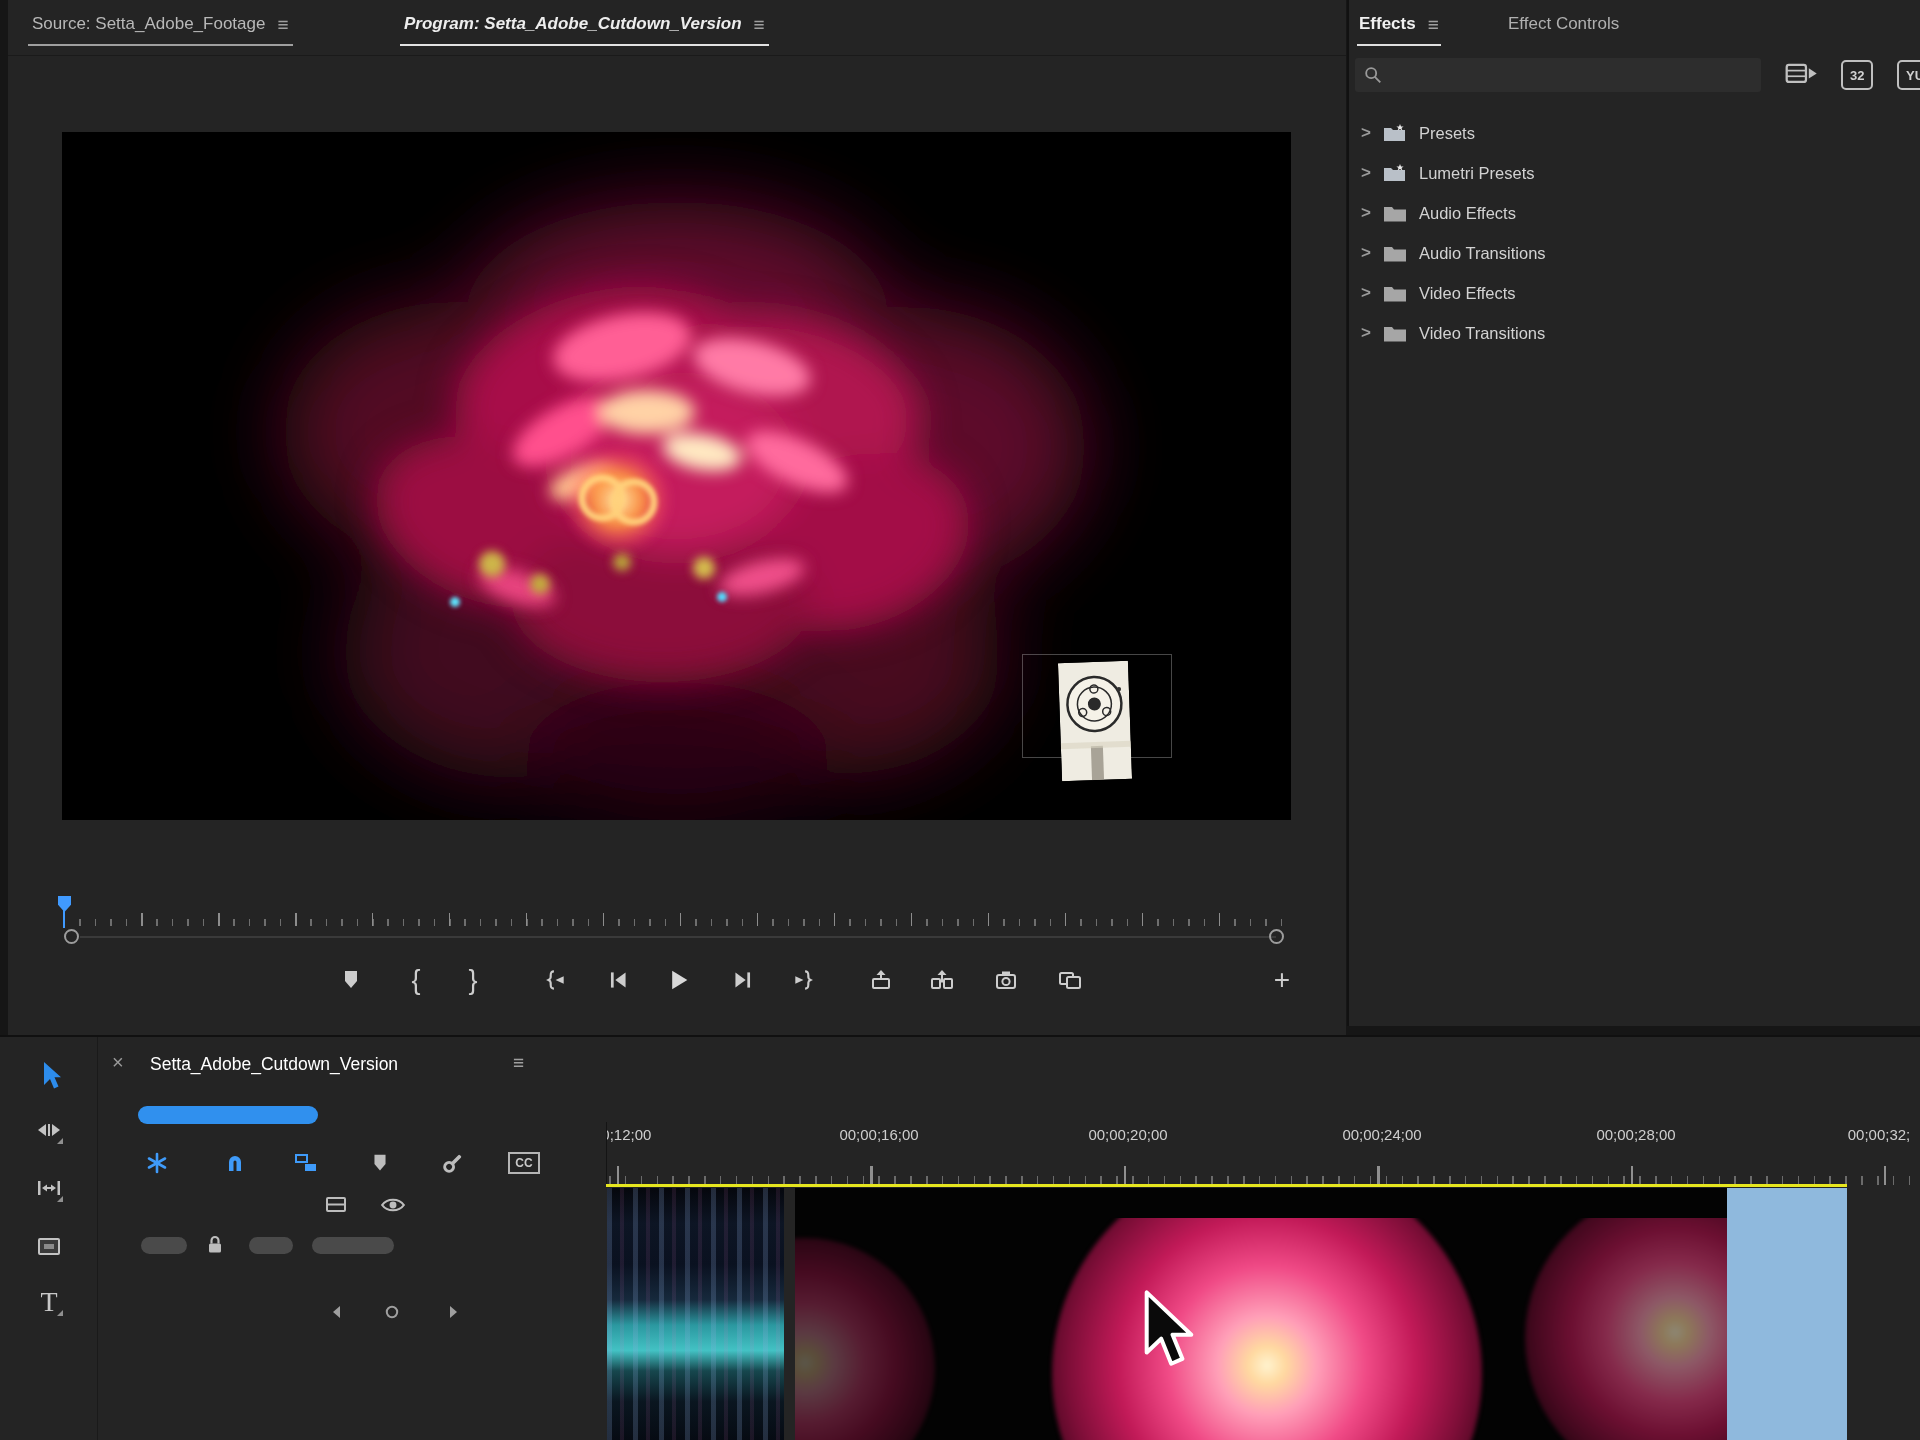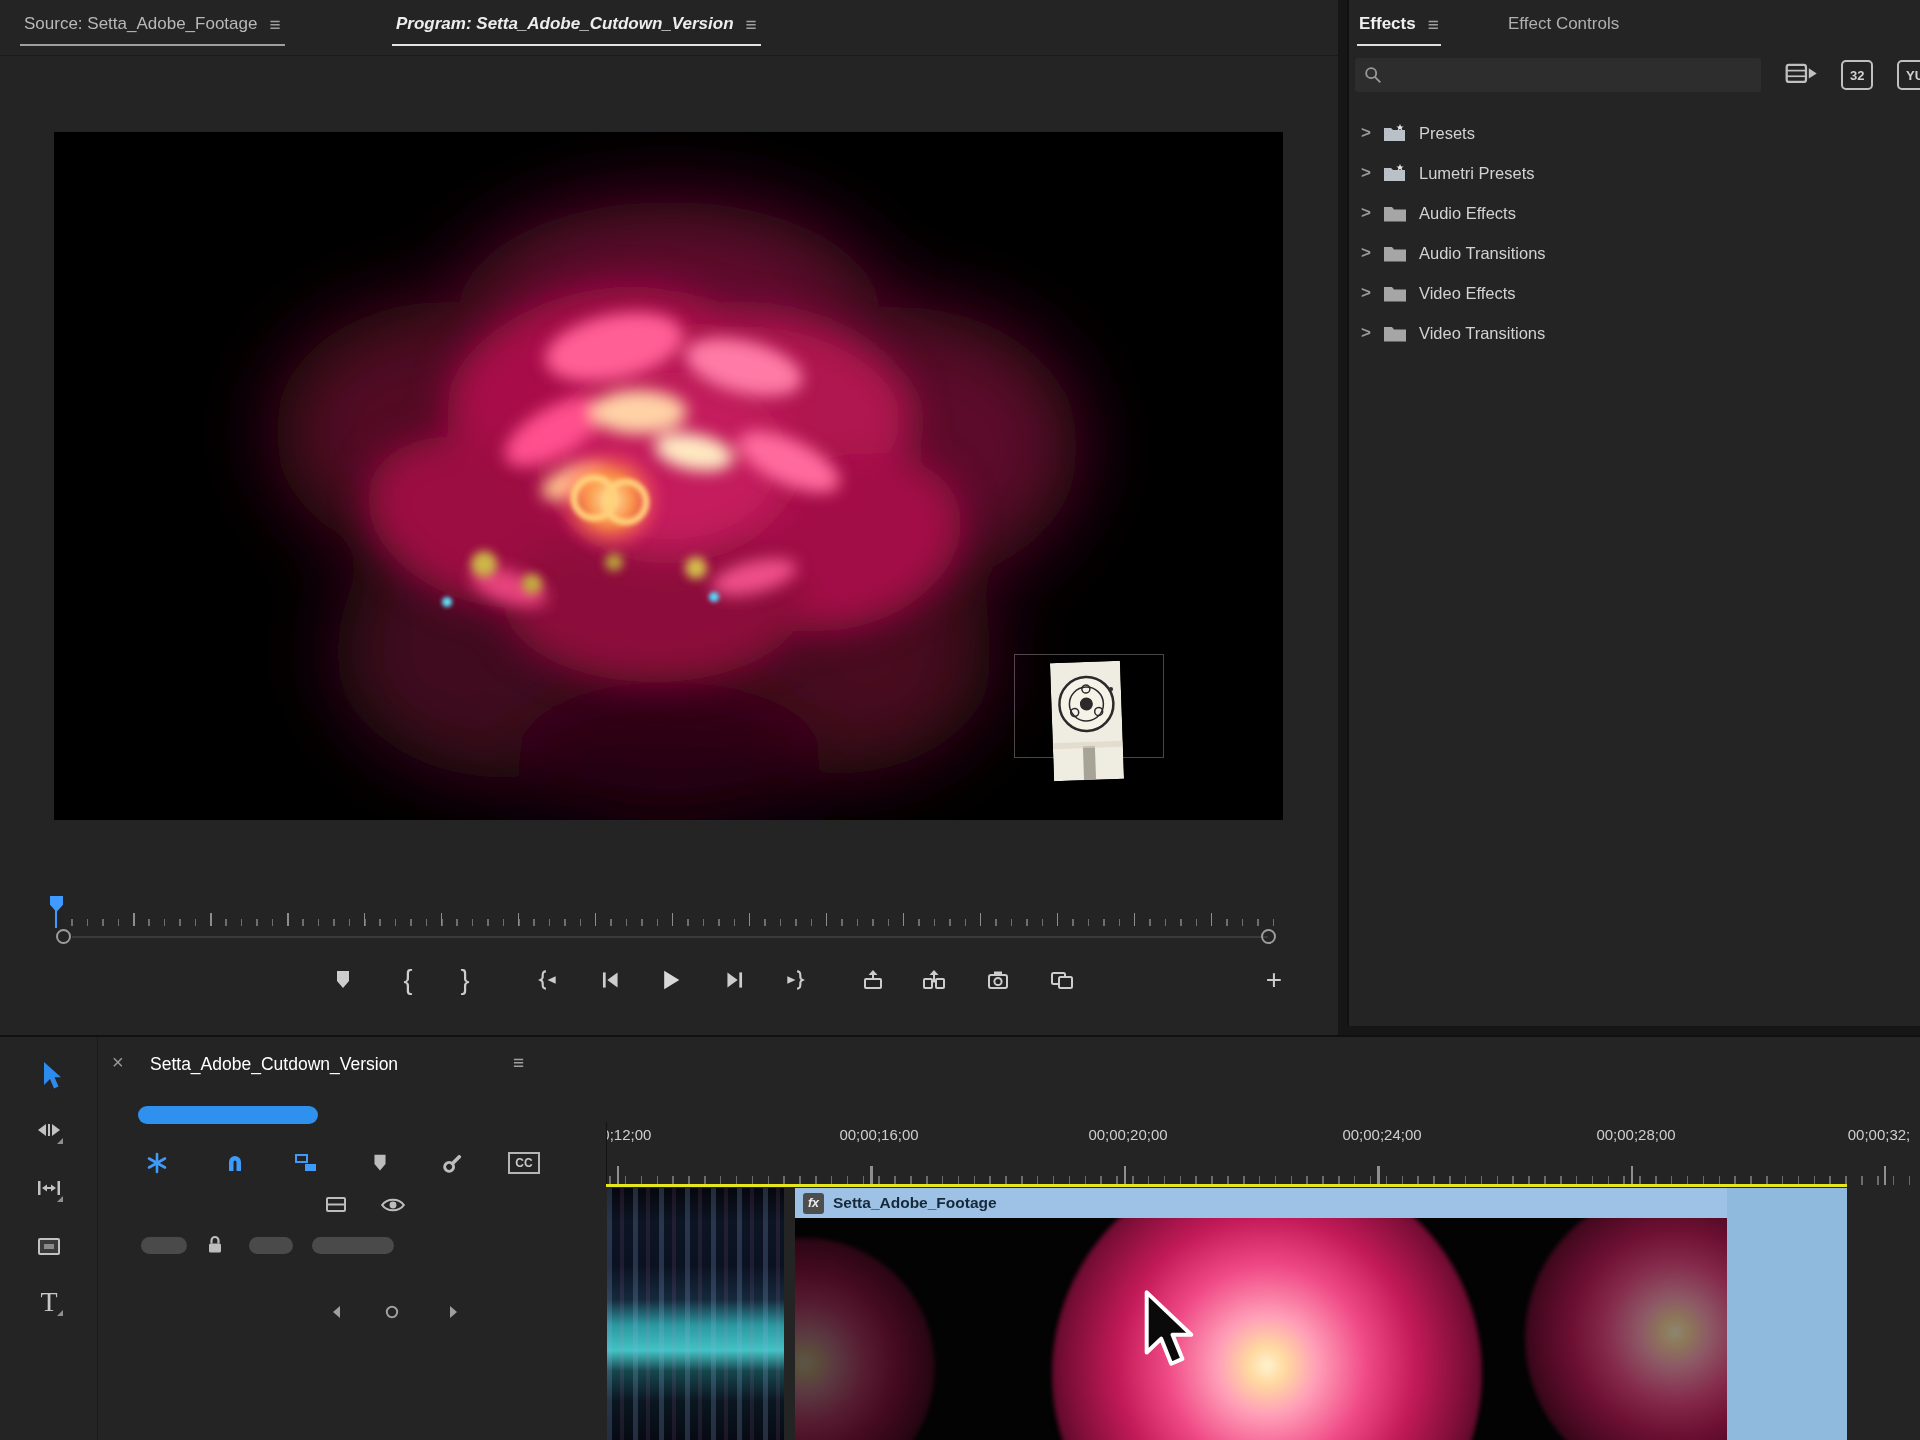"Source: Setta_Adobe_Footage" #monitor-panel { left: 0 -> 8px }
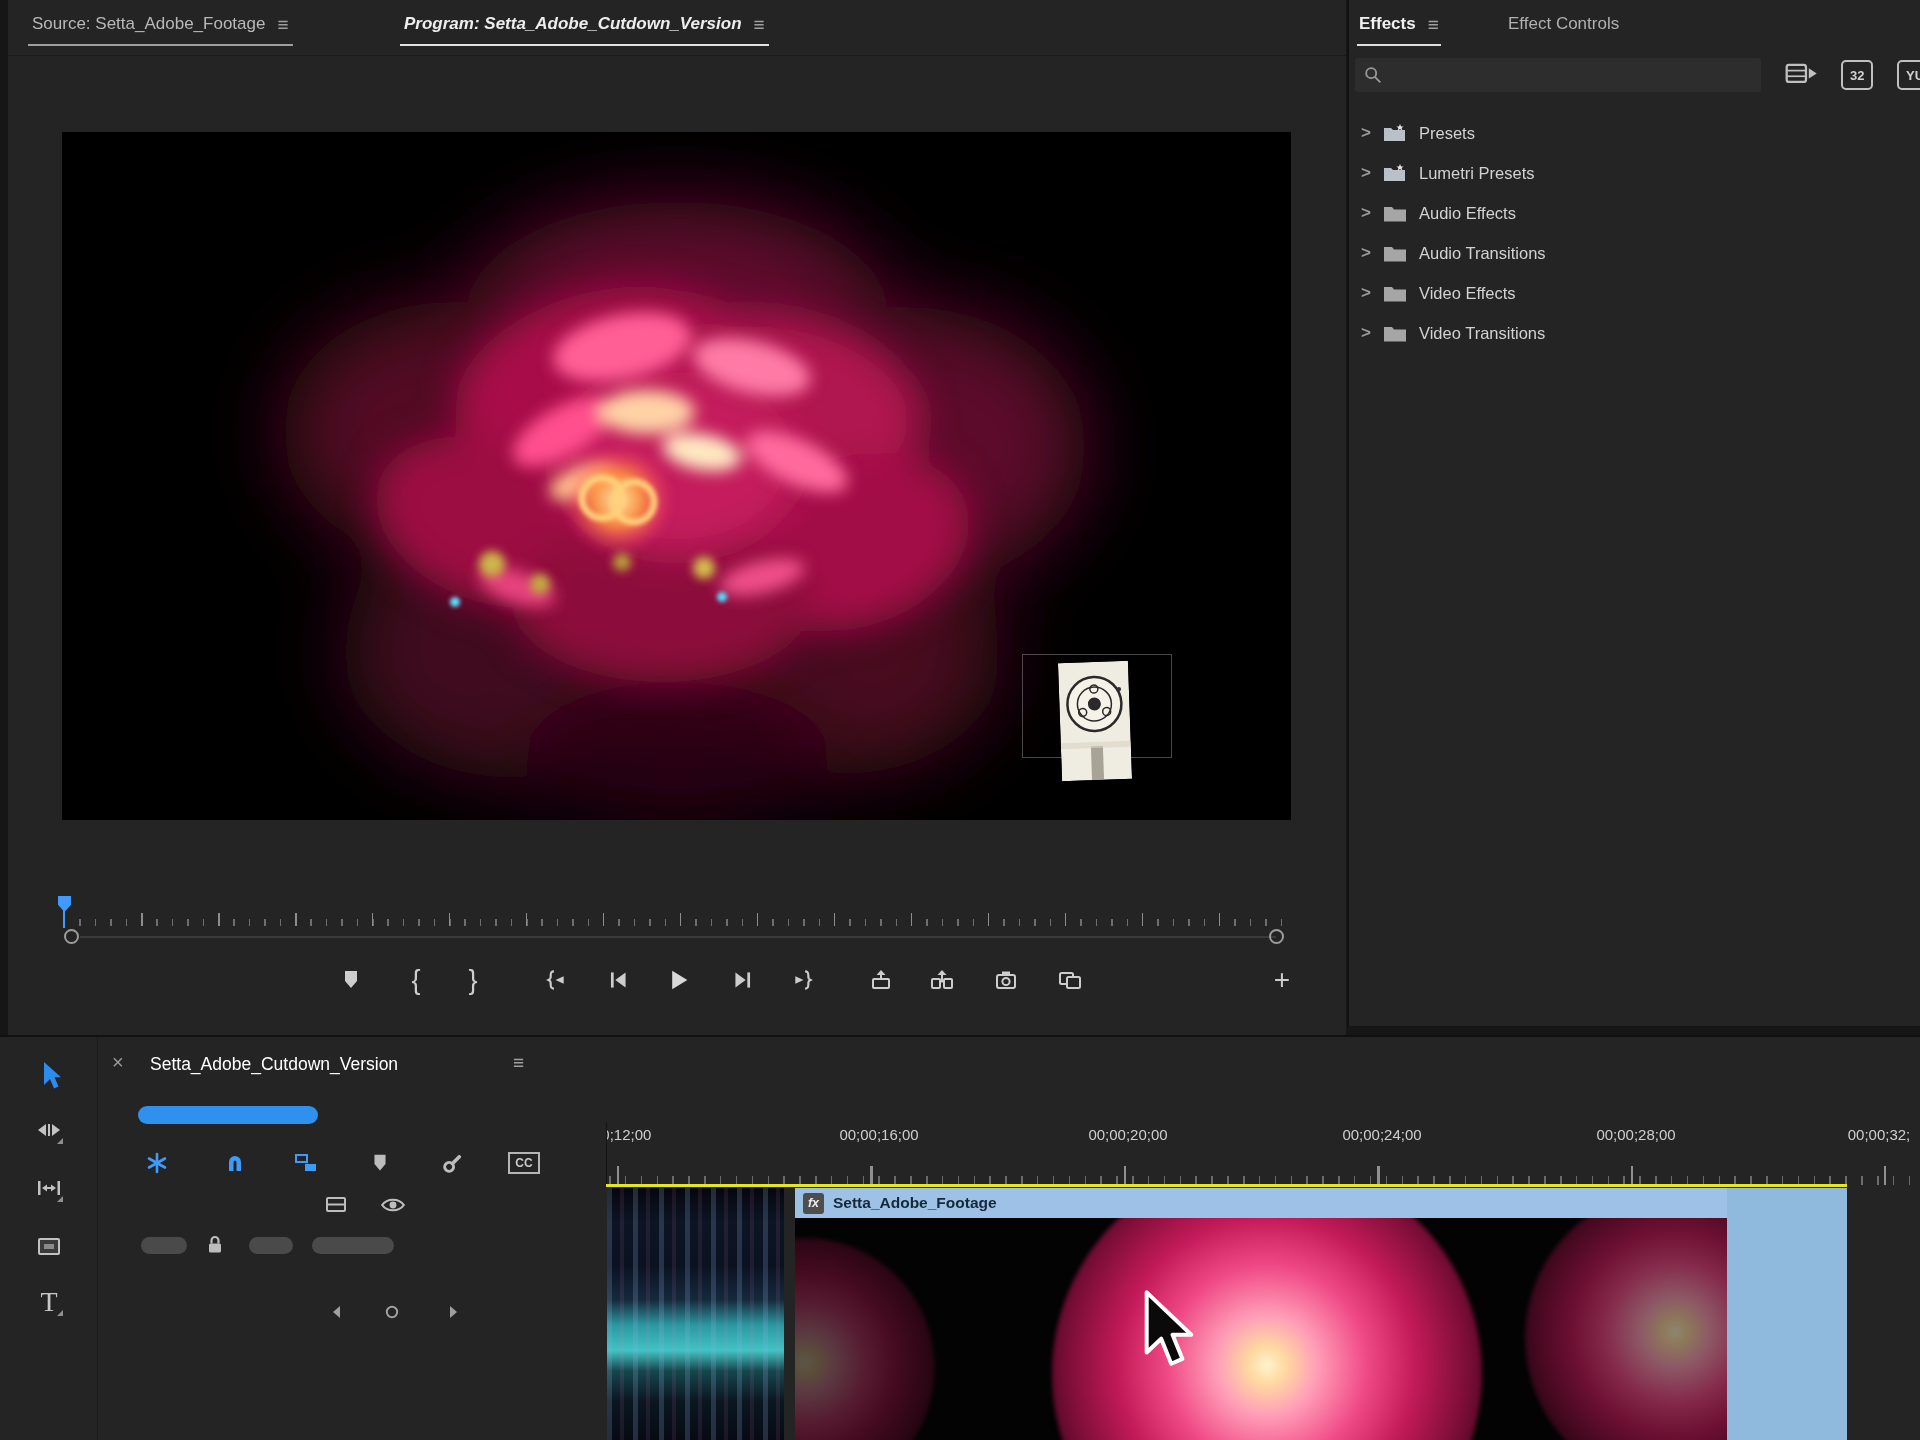"fx" div { html: <div> <span>fx</span> <span>Setta_Adobe_Footage</span> </div> -> none }
